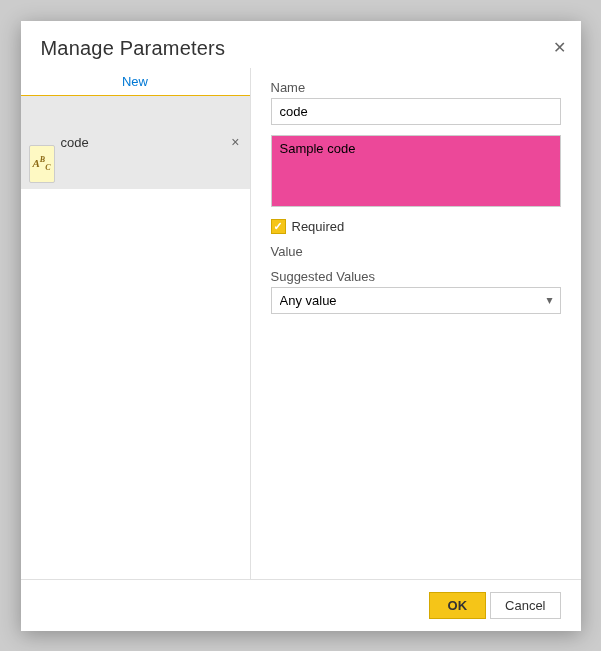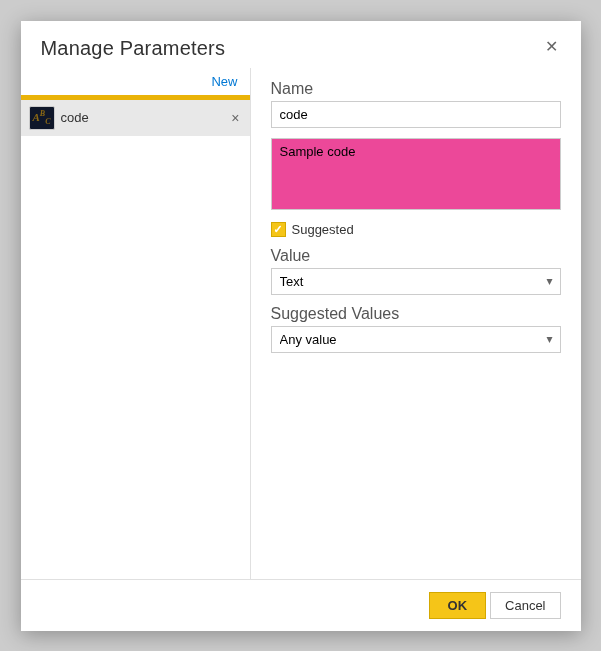"Manage Parameters" .dialog-header { align-items: flex-start -> center; padding: 16px 16px 8px 20px -> 16px 8px 8px 20px }
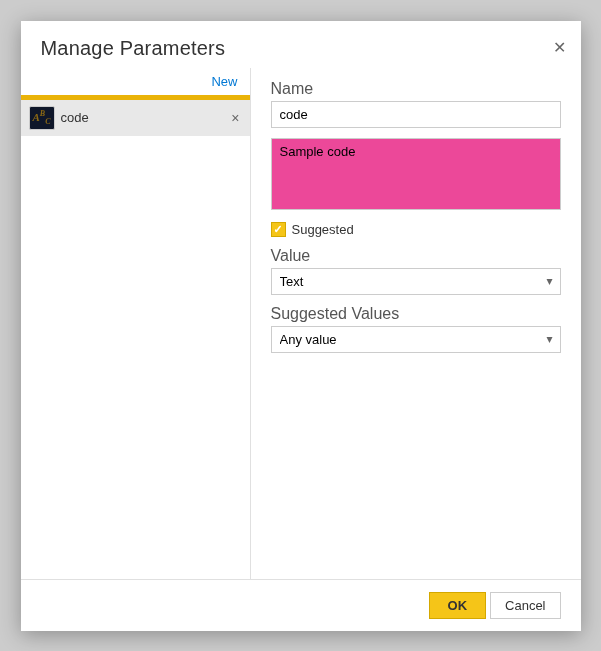"New" .left-panel-header { border-bottom: 5px solid #eab308 -> 1px solid #eab308; justify-content: flex-end -> center }
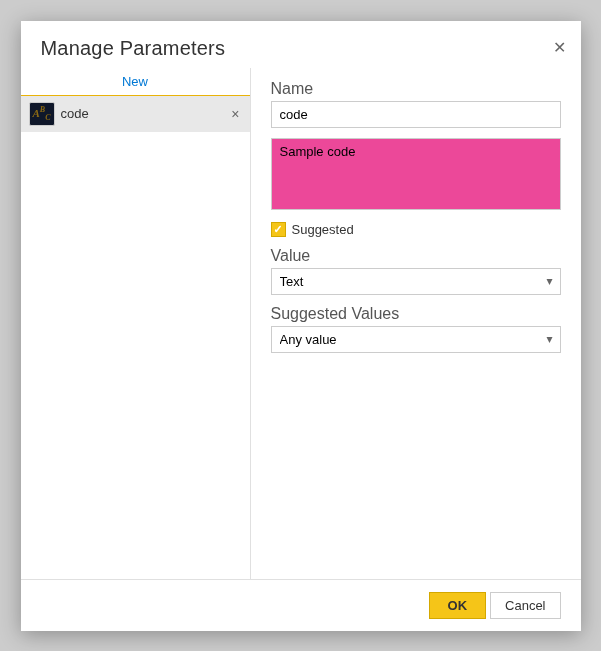"Name" .field-label { font-size: 16px -> 13px }
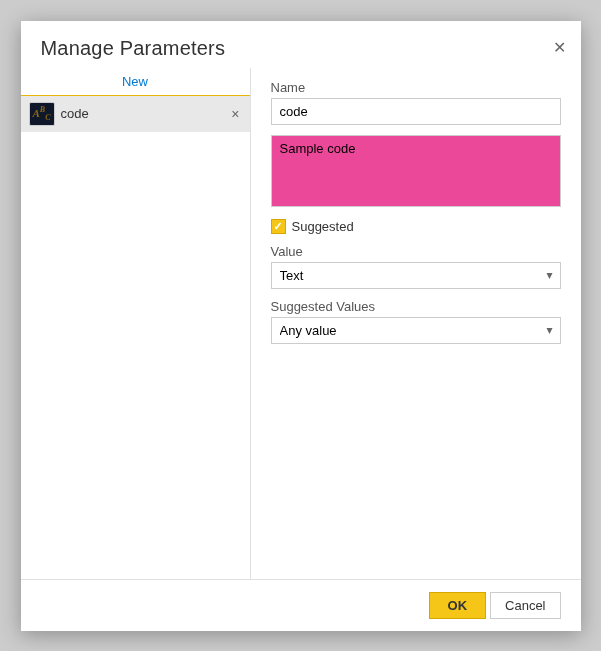"ABC" .param-icon { background: #0f172a -> #fef9c3; margin-top: none -> 43px; padding: 3px 3px -> 10px 3px }
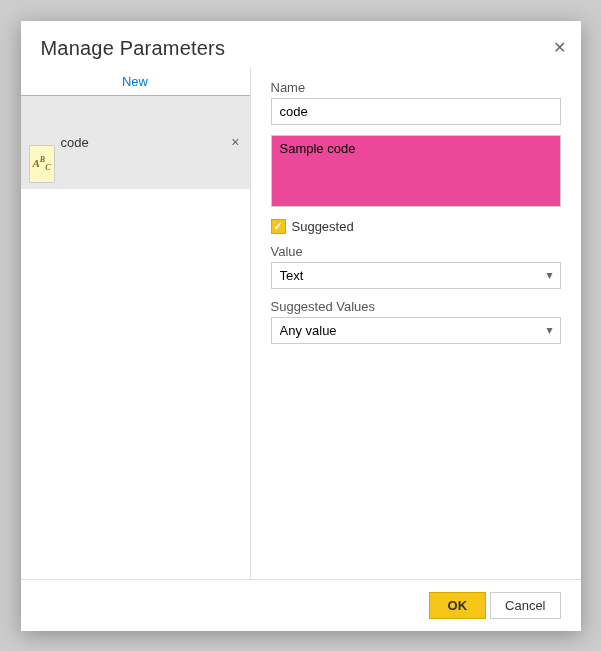"Suggested" span.checkbox-label { text: Suggested -> Required }
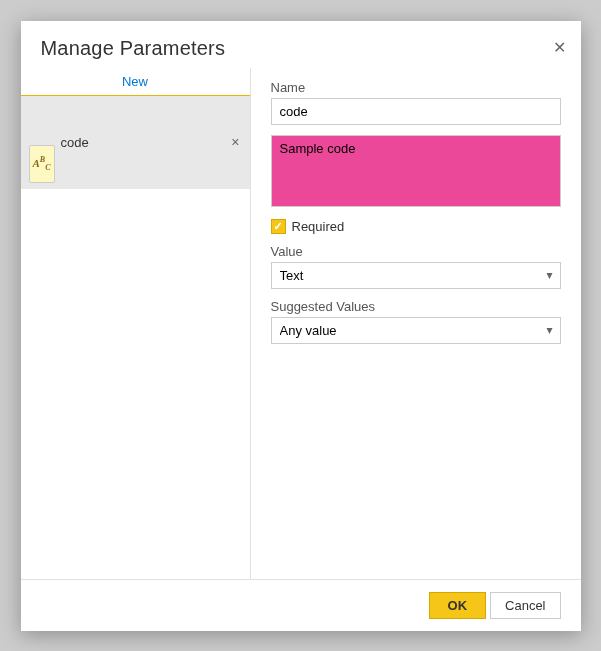"Text" div.select-wrapper { html: <div> <select> <option>Text</option> <option>Number</option> <option>Date</option> <option>Date/Time</option> <option>Duration</option> </select> </div> -> none }
